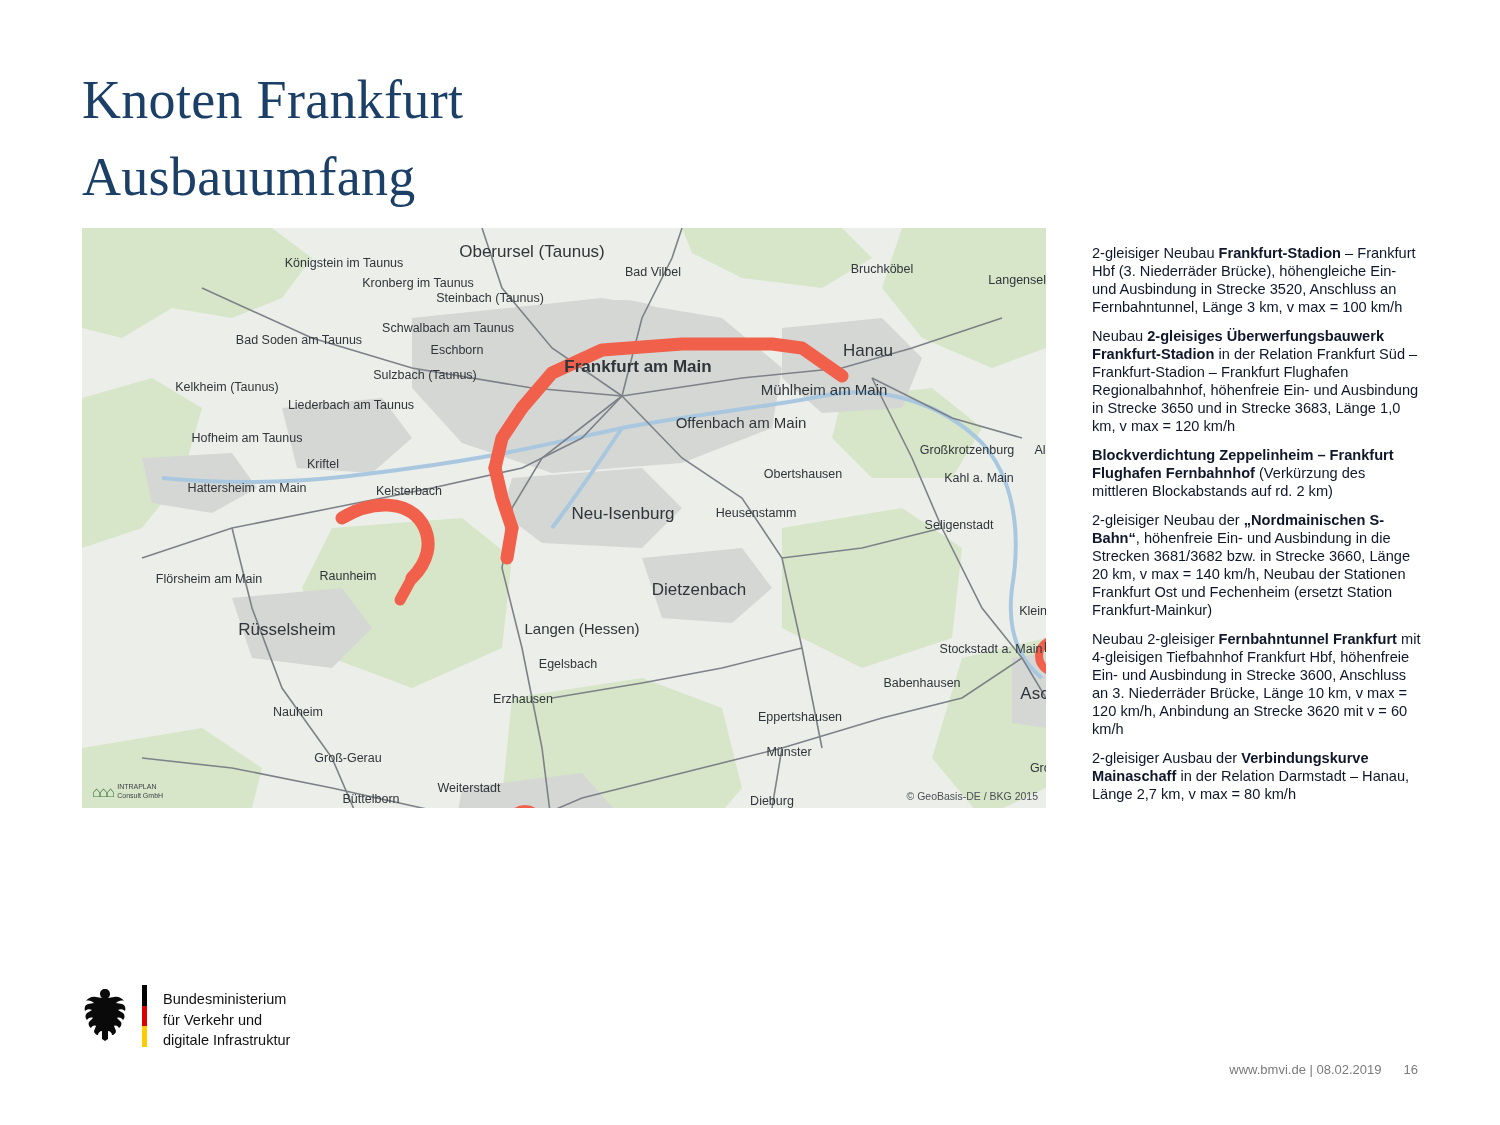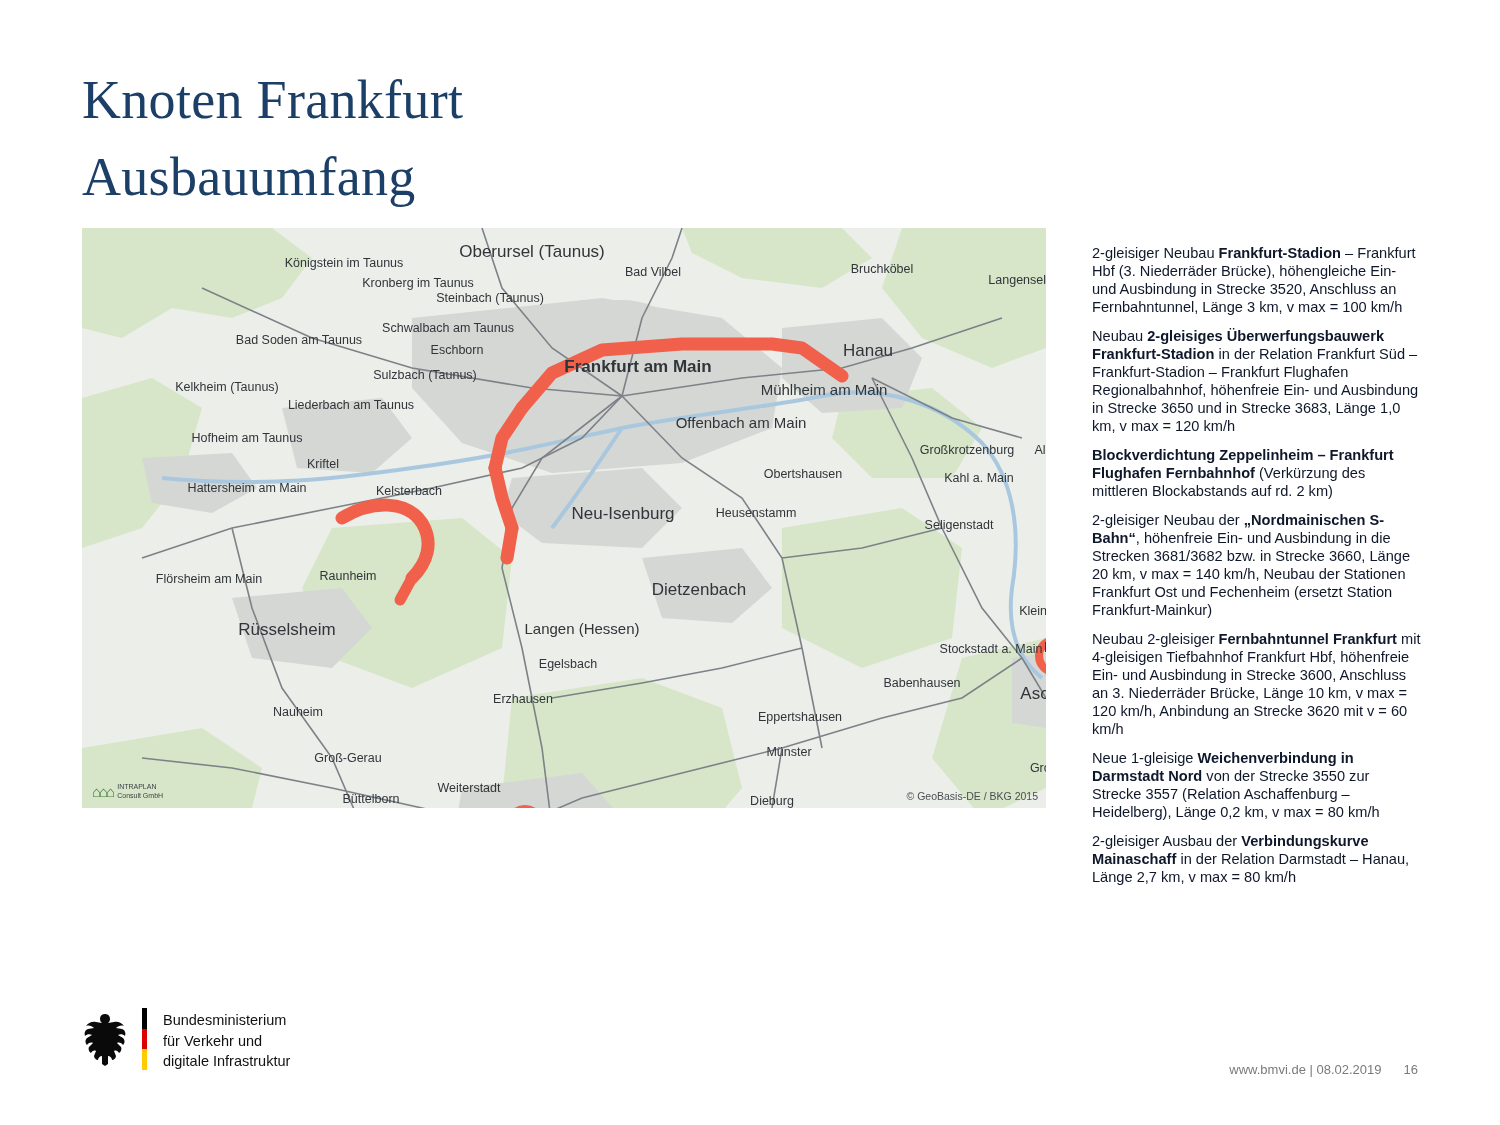"Neue 1-gleisige Weichenverbindung in" p { html: <p>Neue 1-gleisige <b>Weichenverbindung in Darmstadt Nord</b> von der Strecke 3550 zur Strecke 3557 (Relation Aschaffenburg – Heidelberg), Länge 0,2 km, v max = 80 km/h</p> -> none }
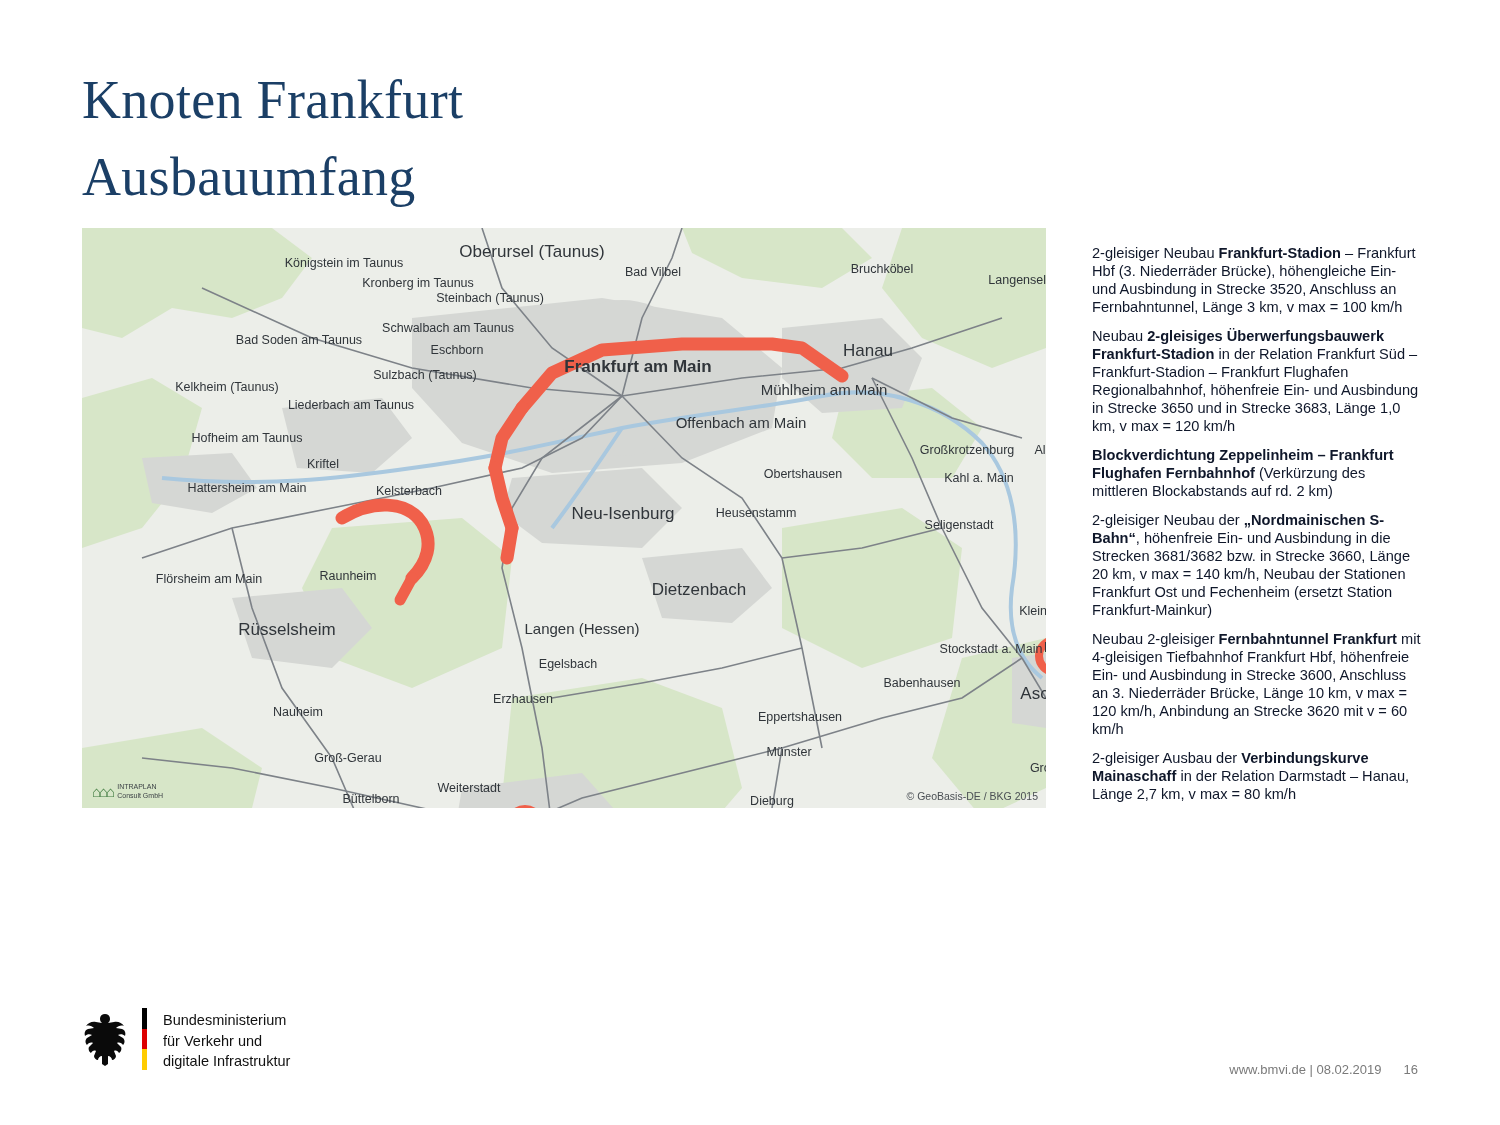"Bundesministerium" #footer-logo { align-items: center -> flex-start; margin-top: 21px -> none }
